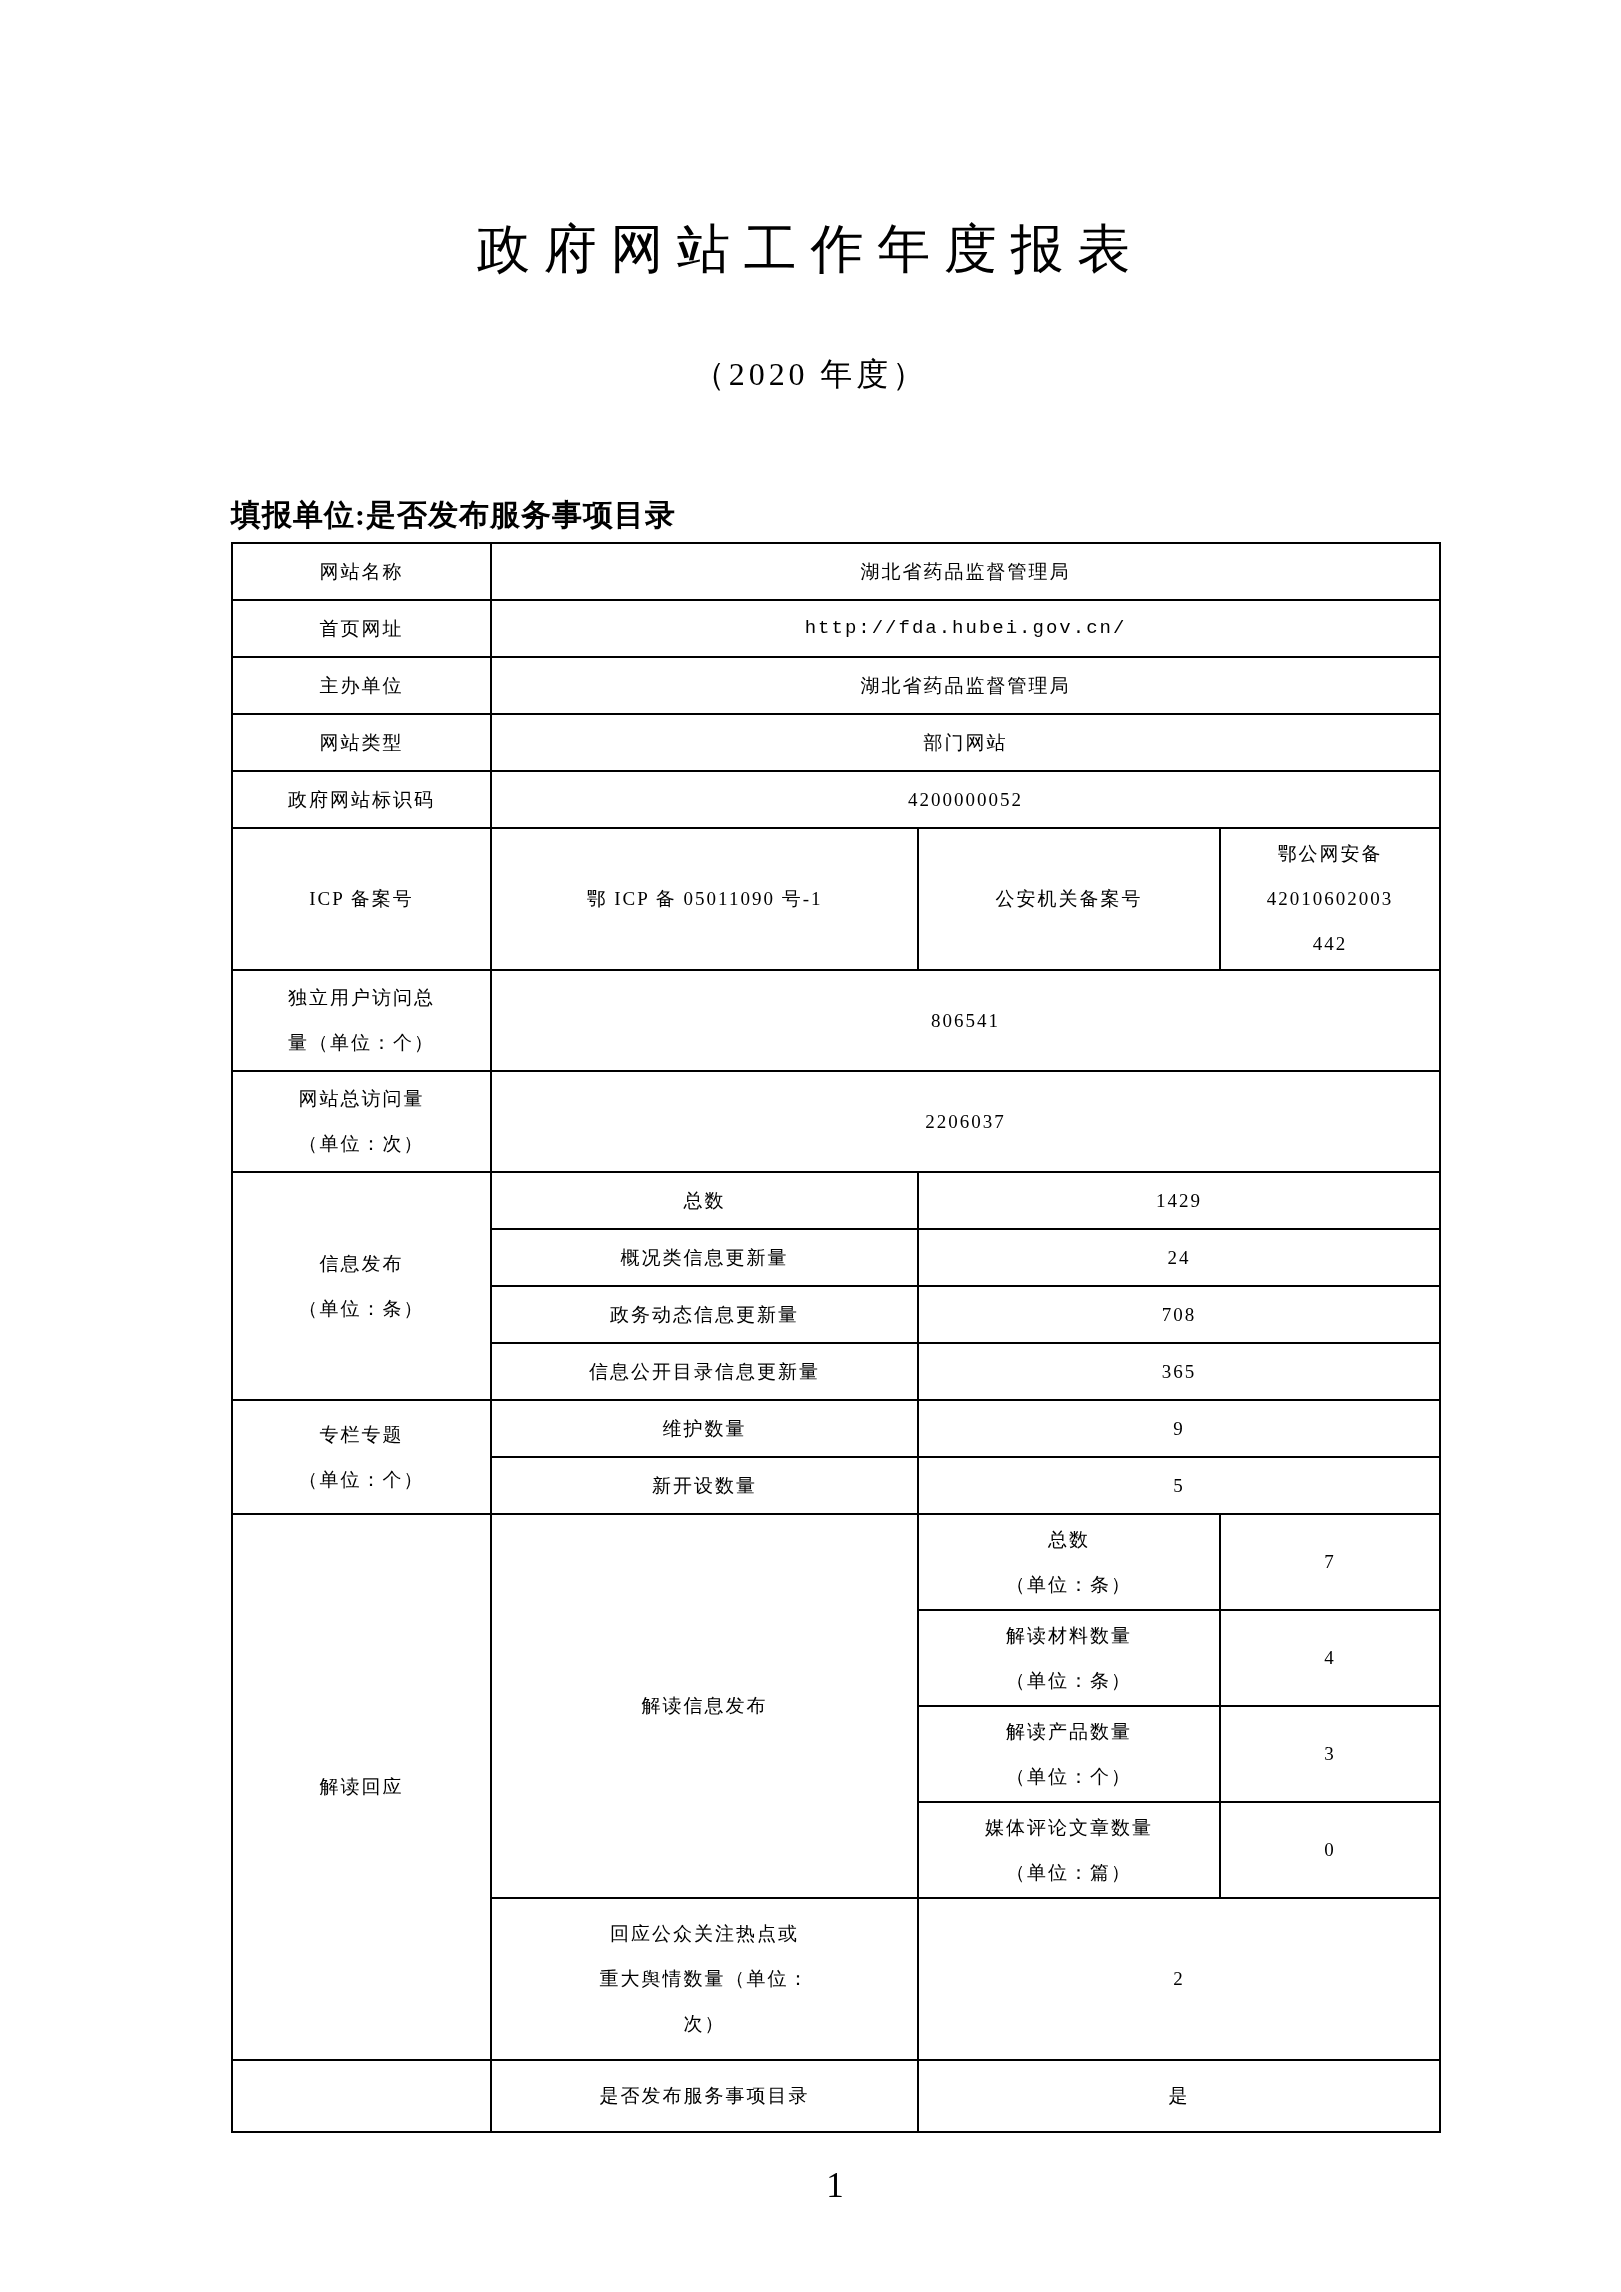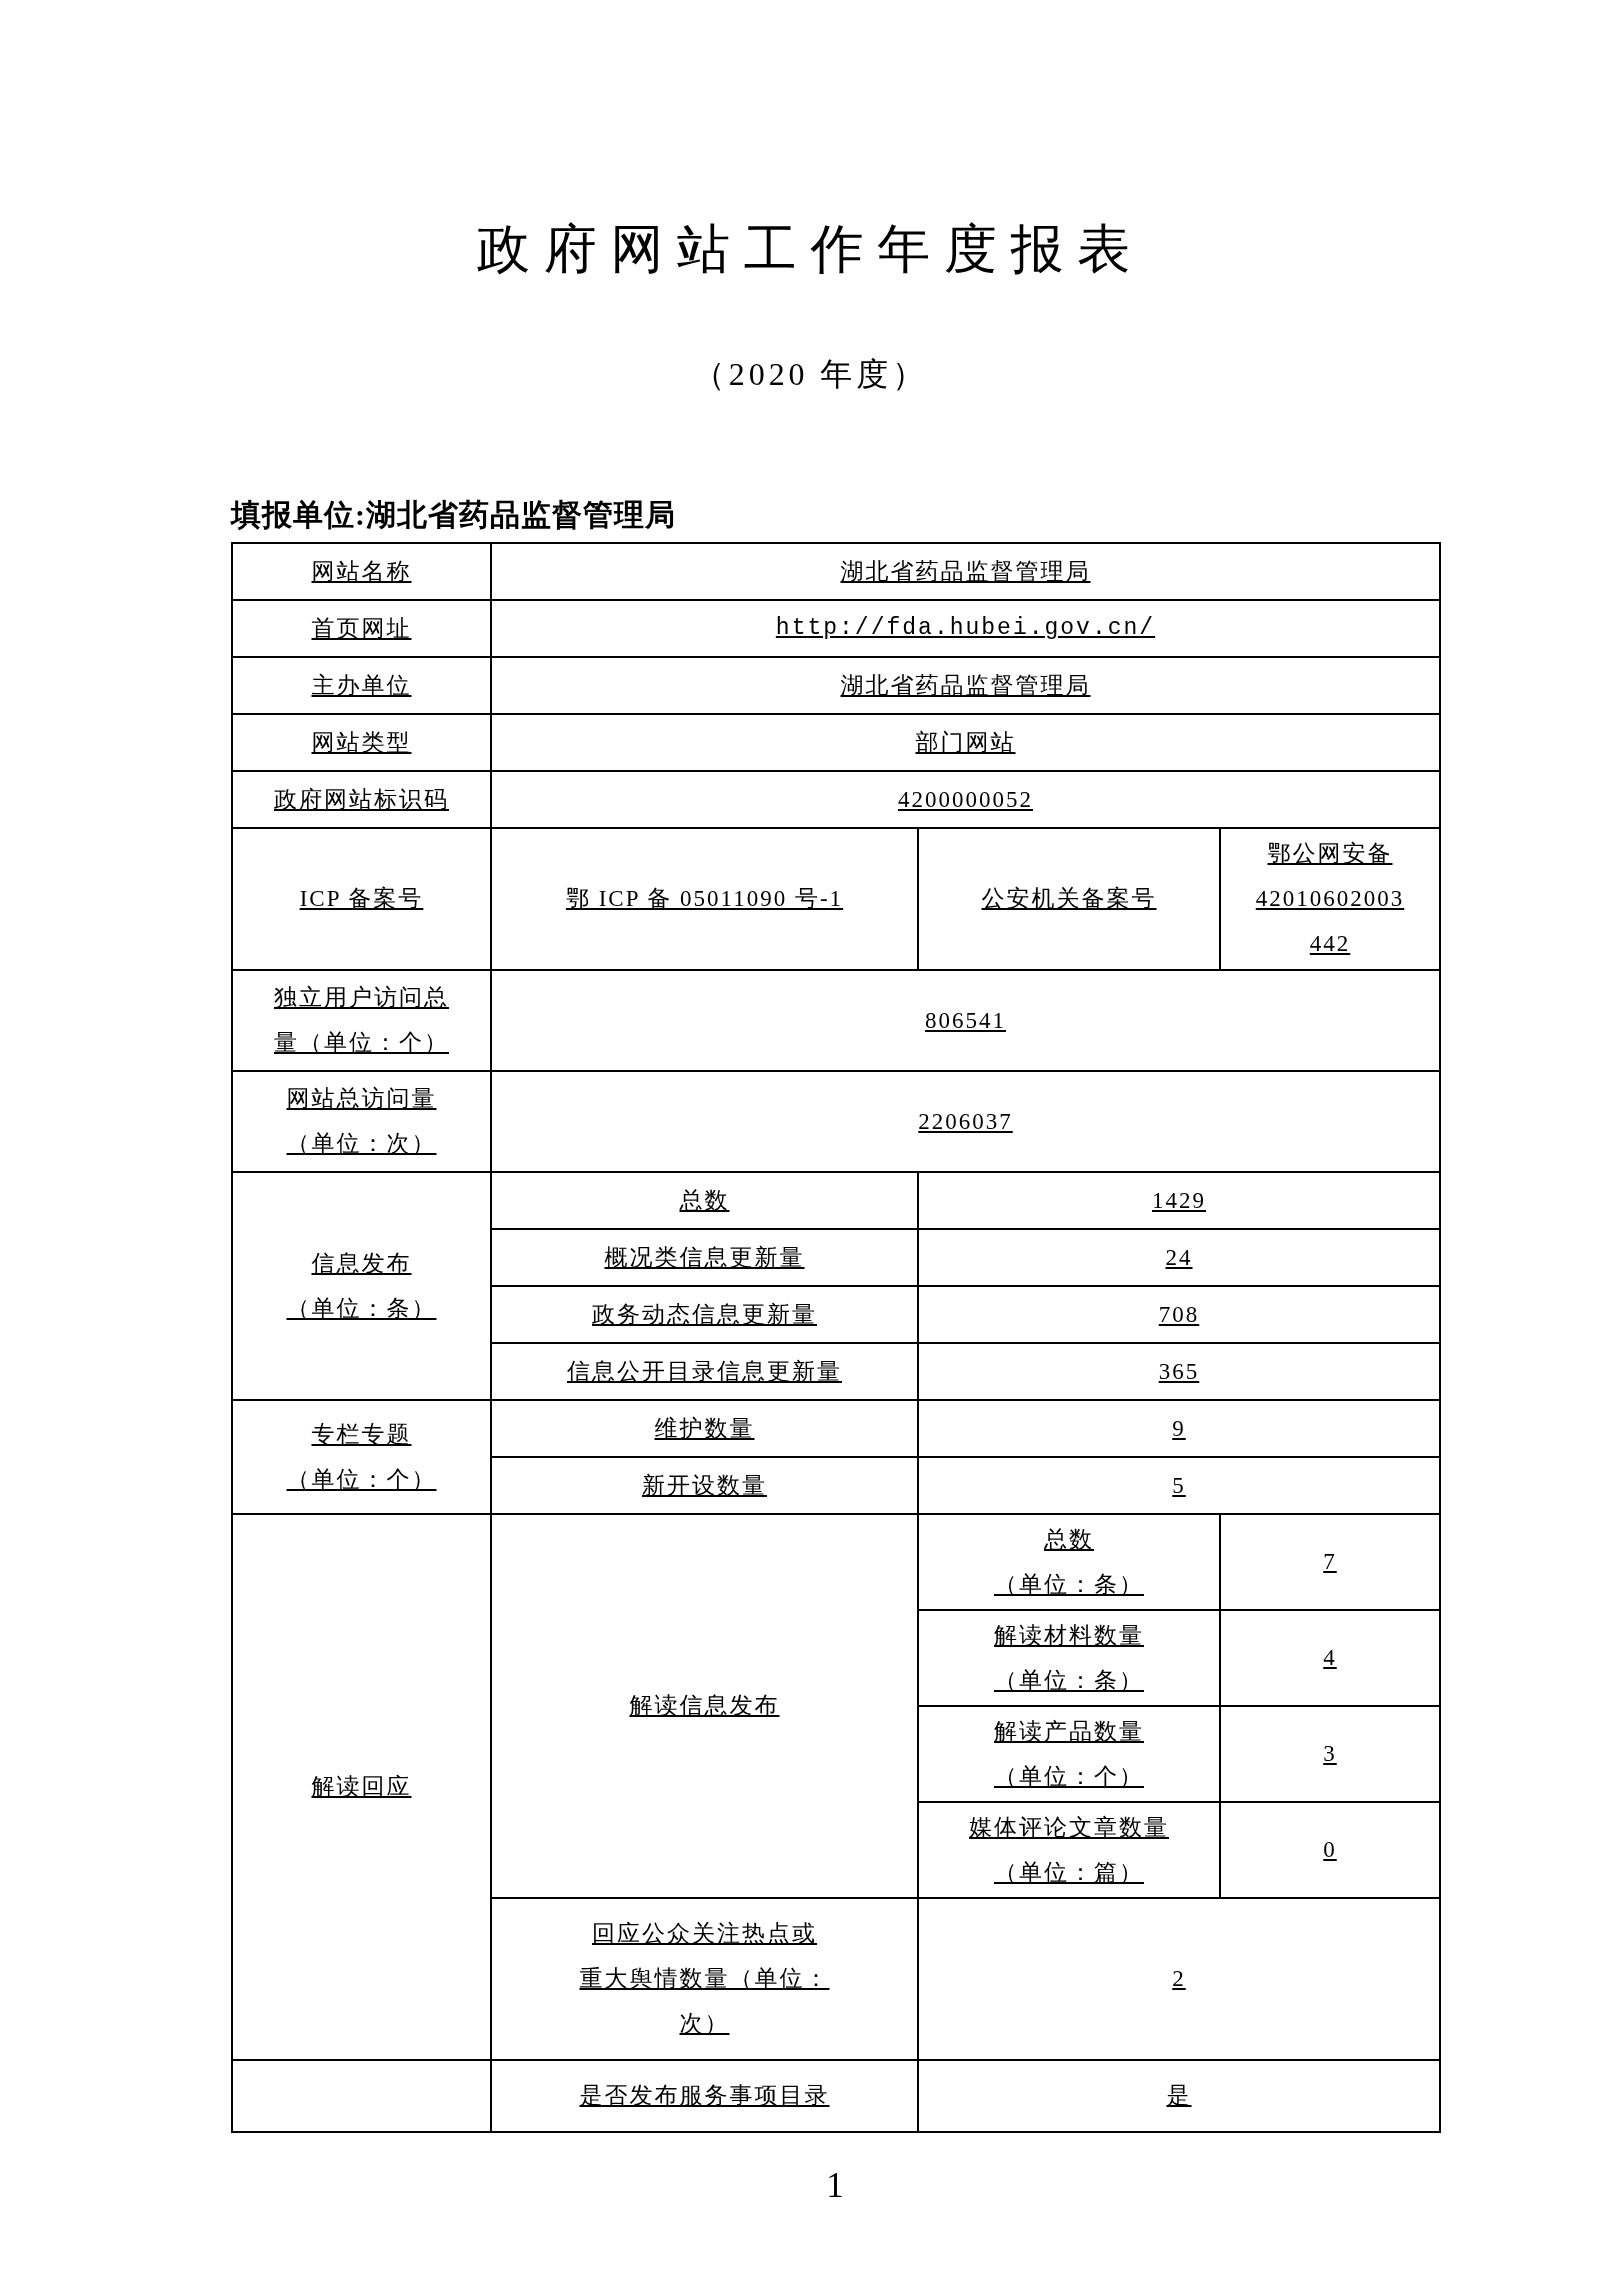"填报单位:湖北省药品监督管理局" div.report-unit { text: :湖北省药品监督管理局 -> :是否发布服务事项目录 }
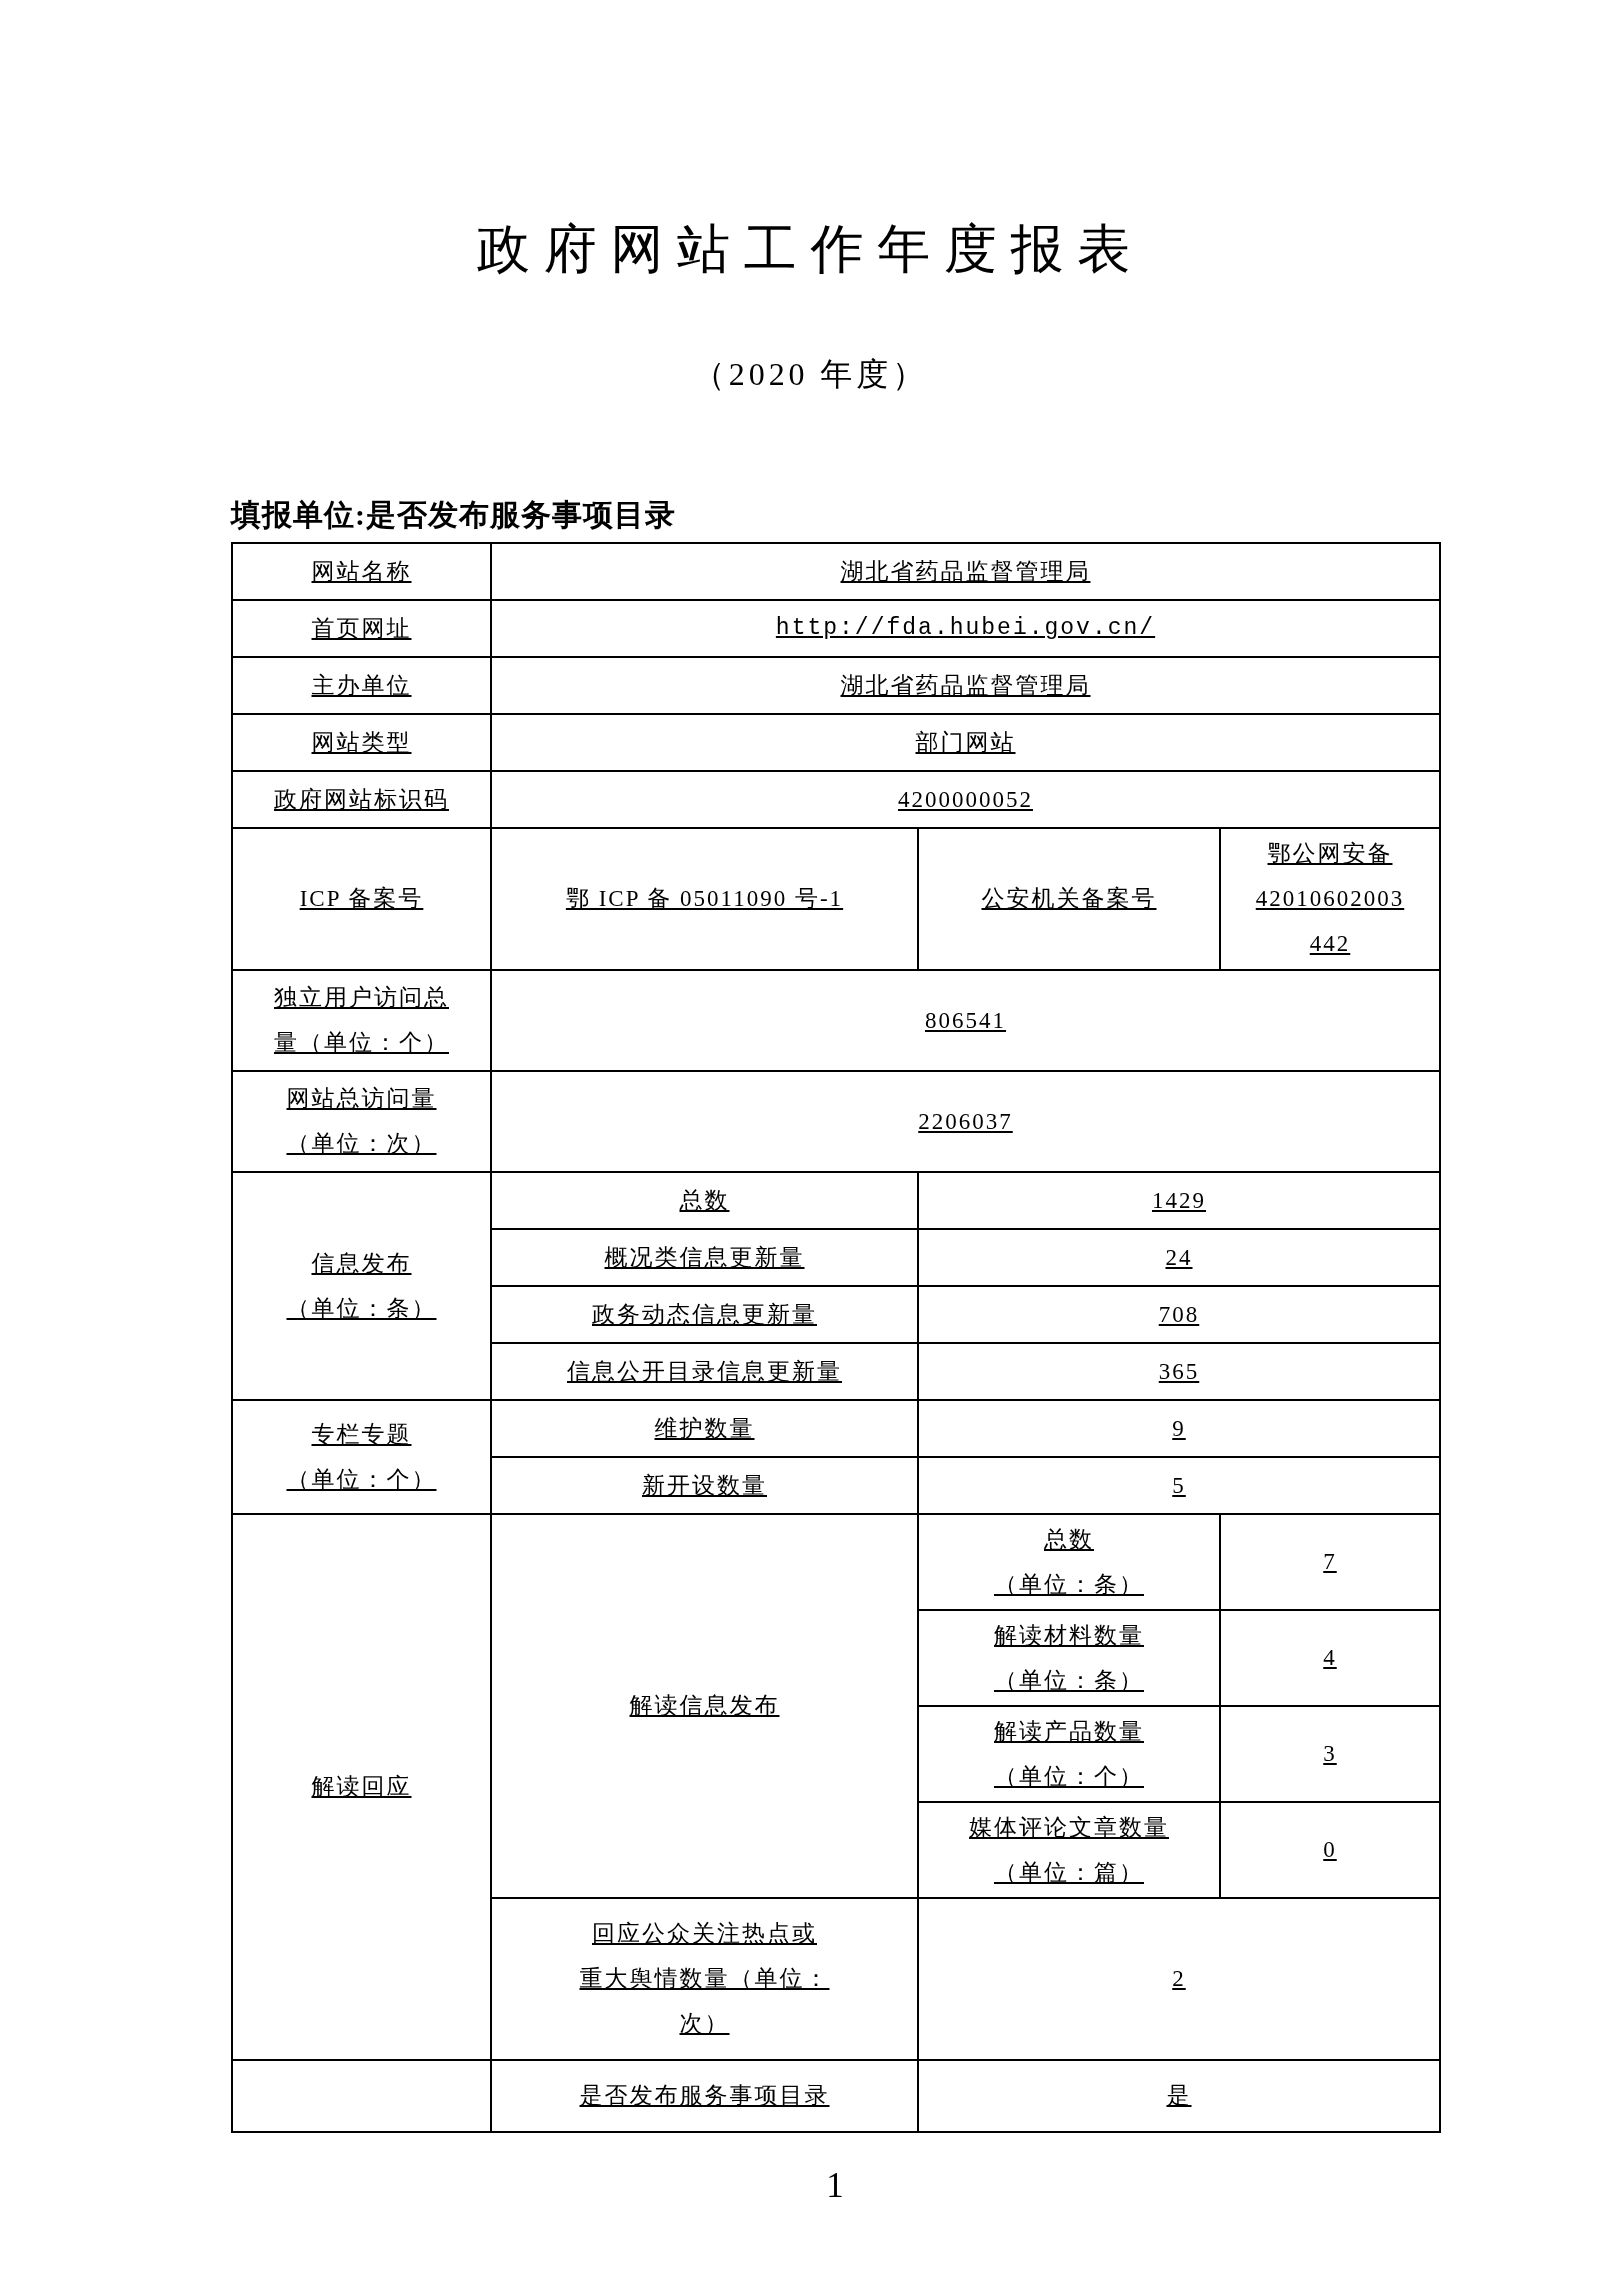"网站名称" table.report td { font-size: 23px -> 19px; text-decoration: underline -> none }
